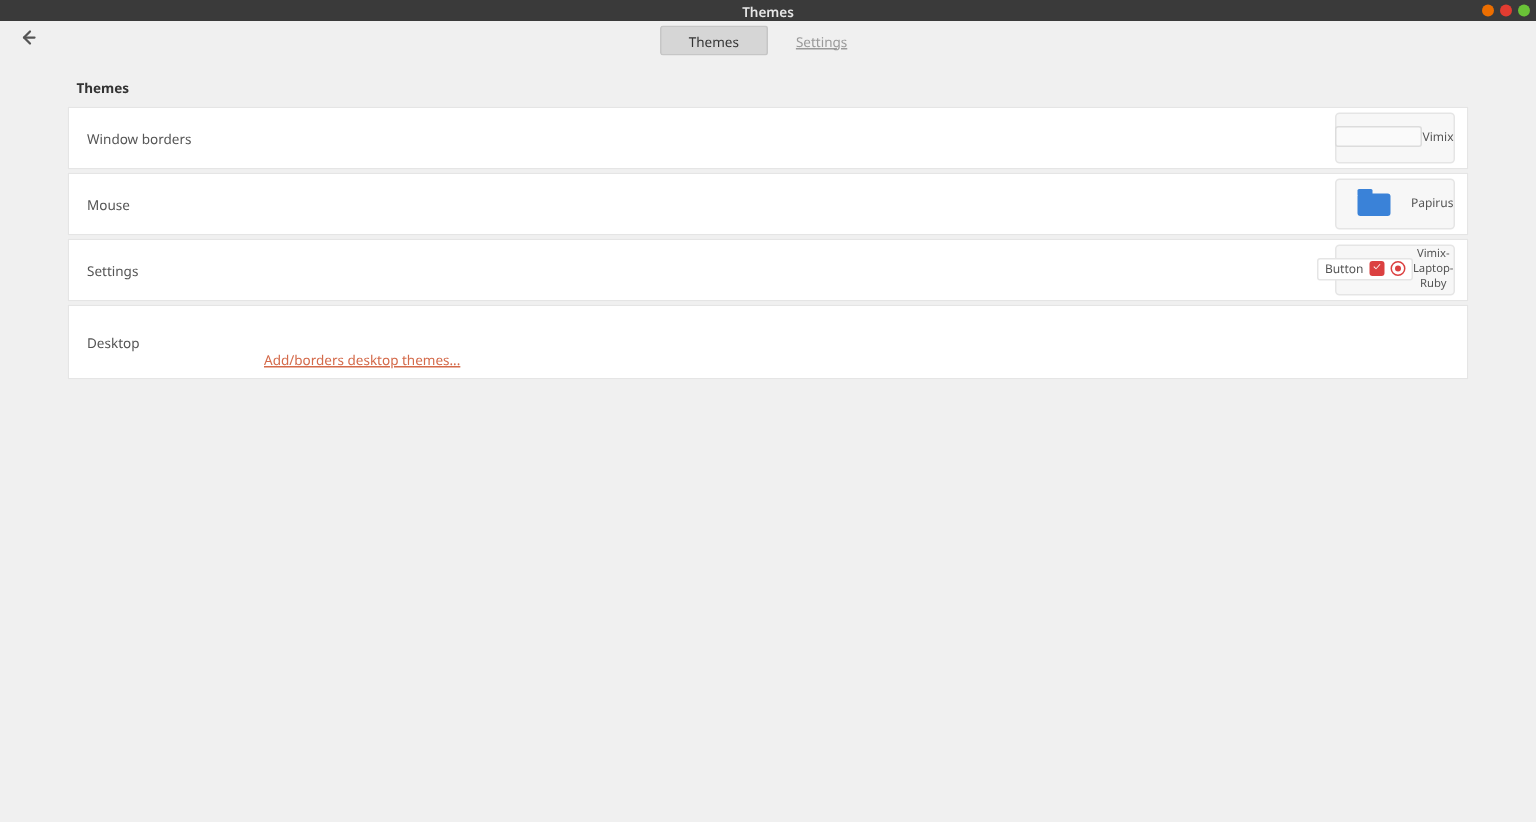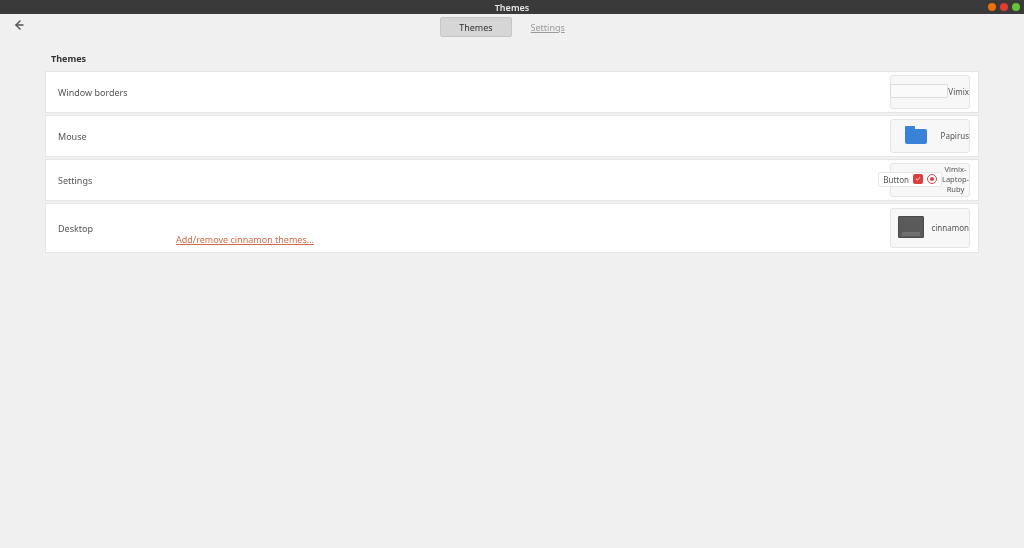"cinnamon" div.theme-btn { html: <div> <div> <div></div> </div> <span>cinnamon</span> </div> -> none }
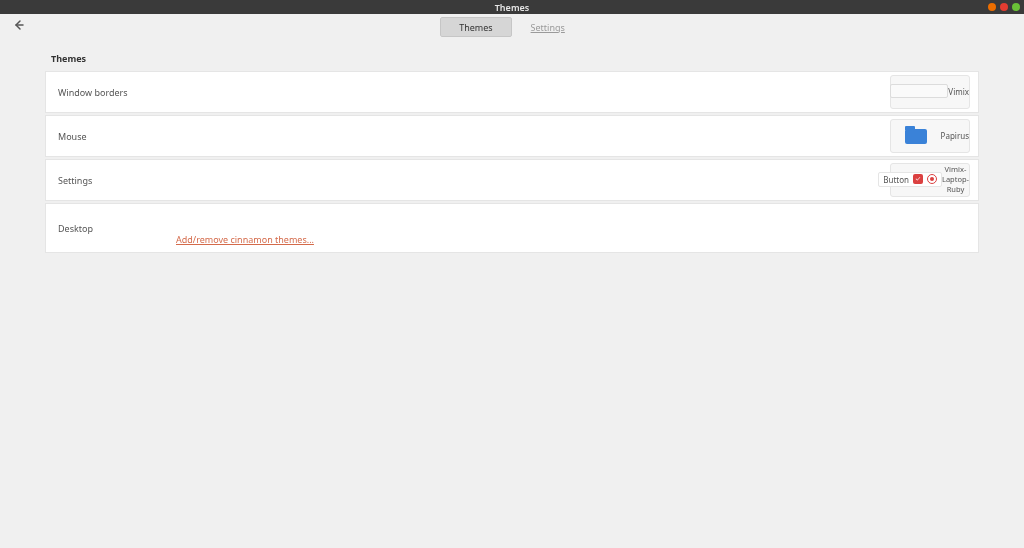"Add/remove cinnamon themes..." a.link { text: Add/remove cinnamon -> Add/borders desktop }
